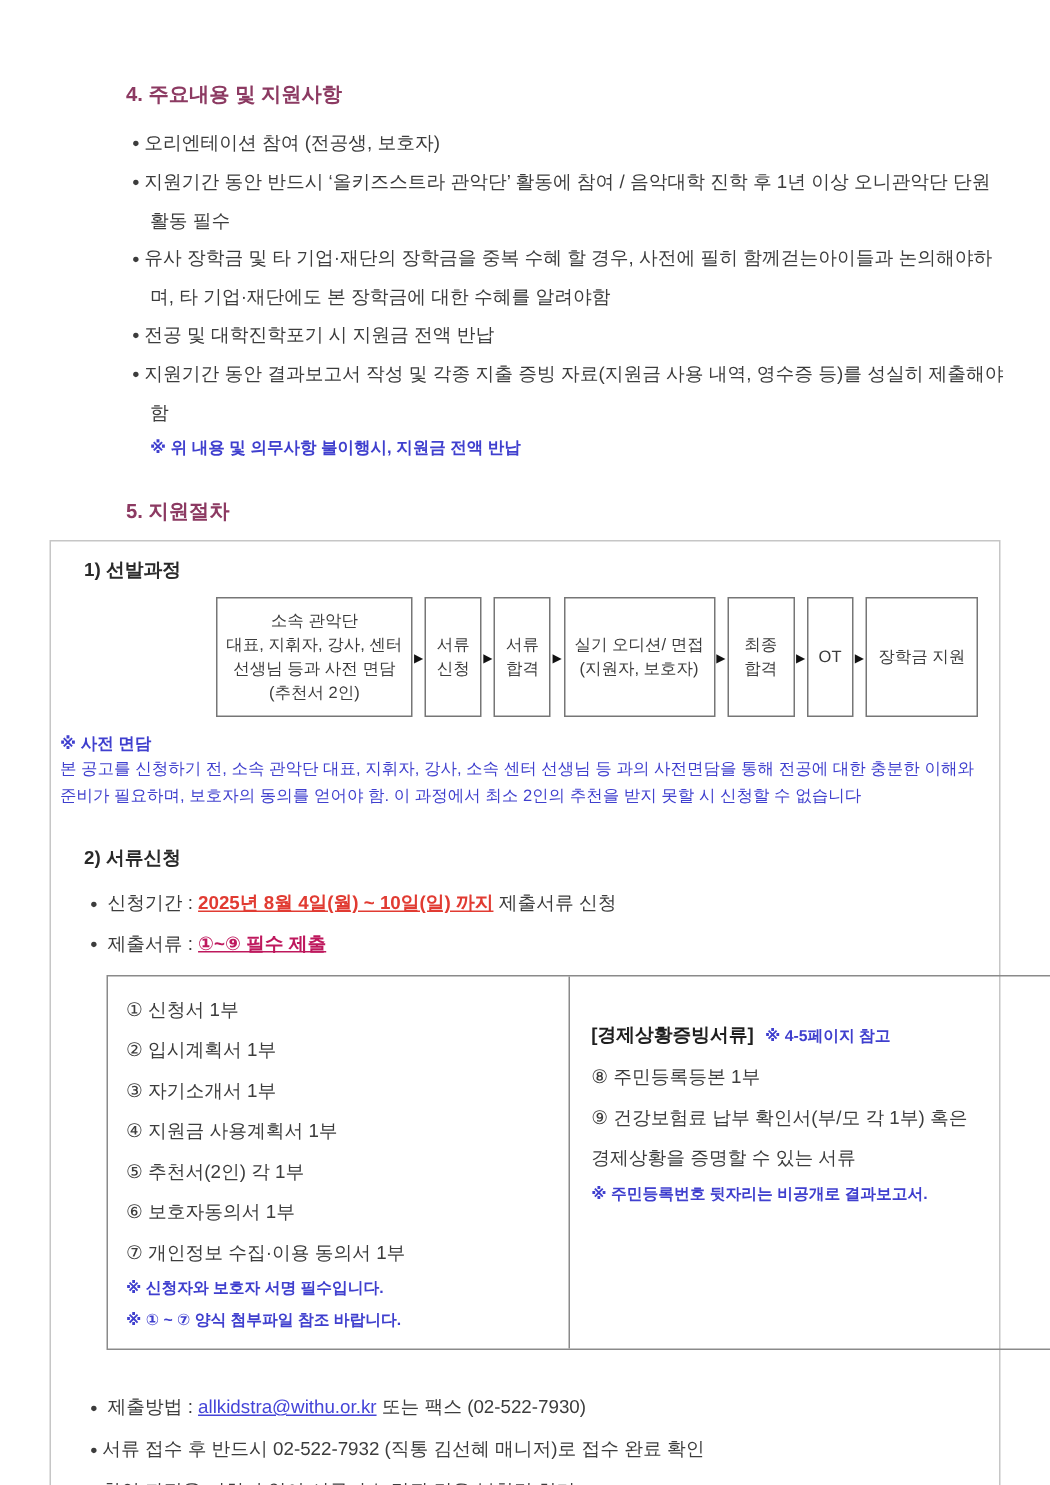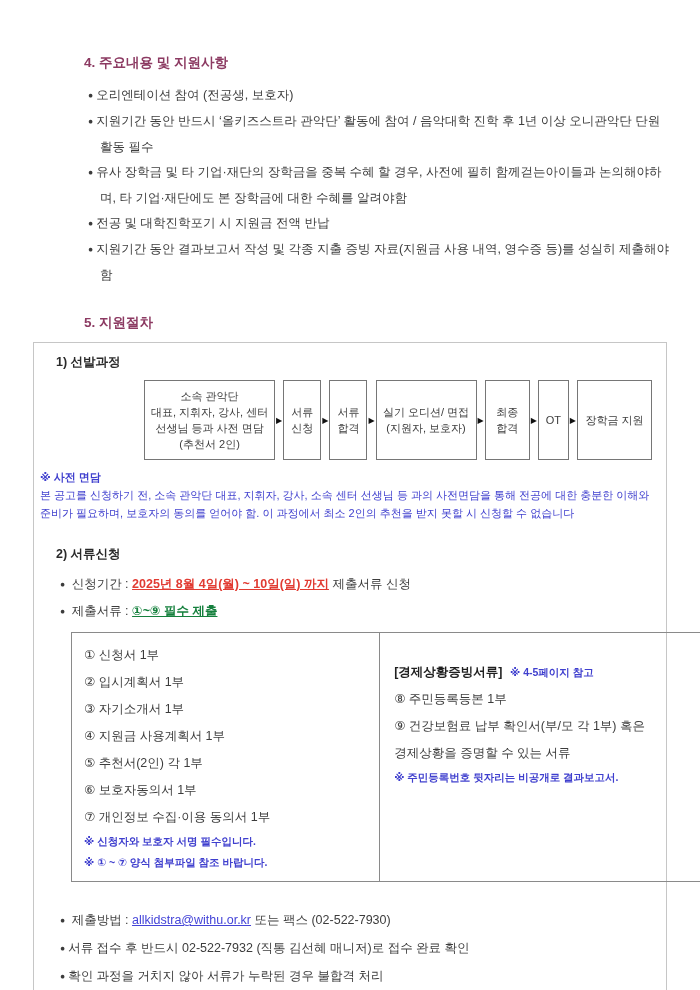"※ 위 내용 및 의무사항" div.note-blue { html: none -> <div>※ 위 내용 및 의무사항 불이행시, 지원금 전액 반납</div> }
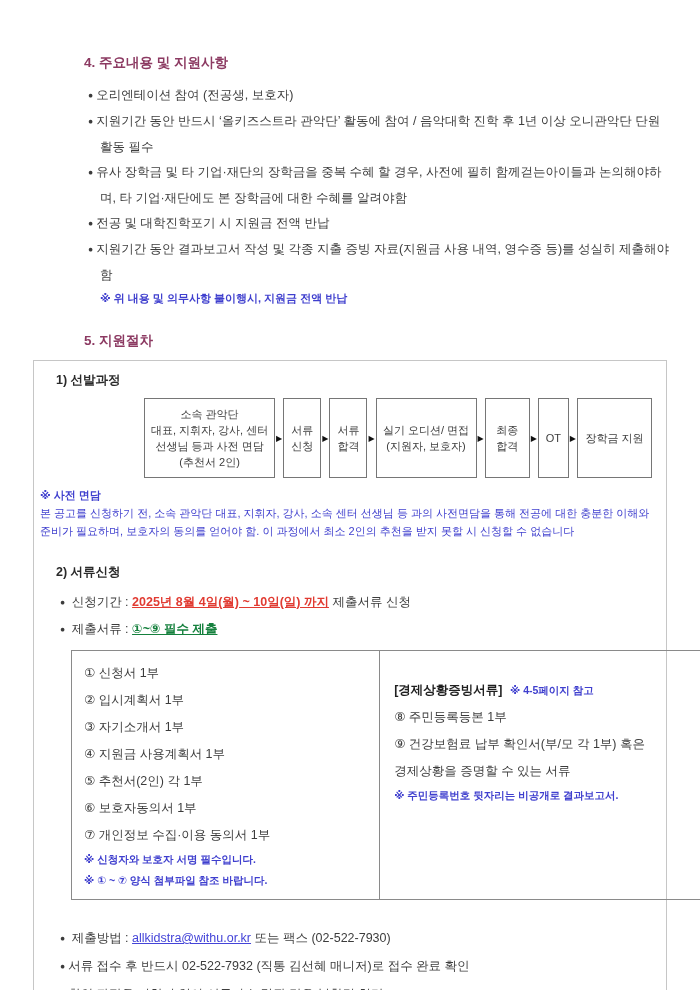"①~⑨ 필수 제출" .bold-underline { color: #15803d -> #be185d }
